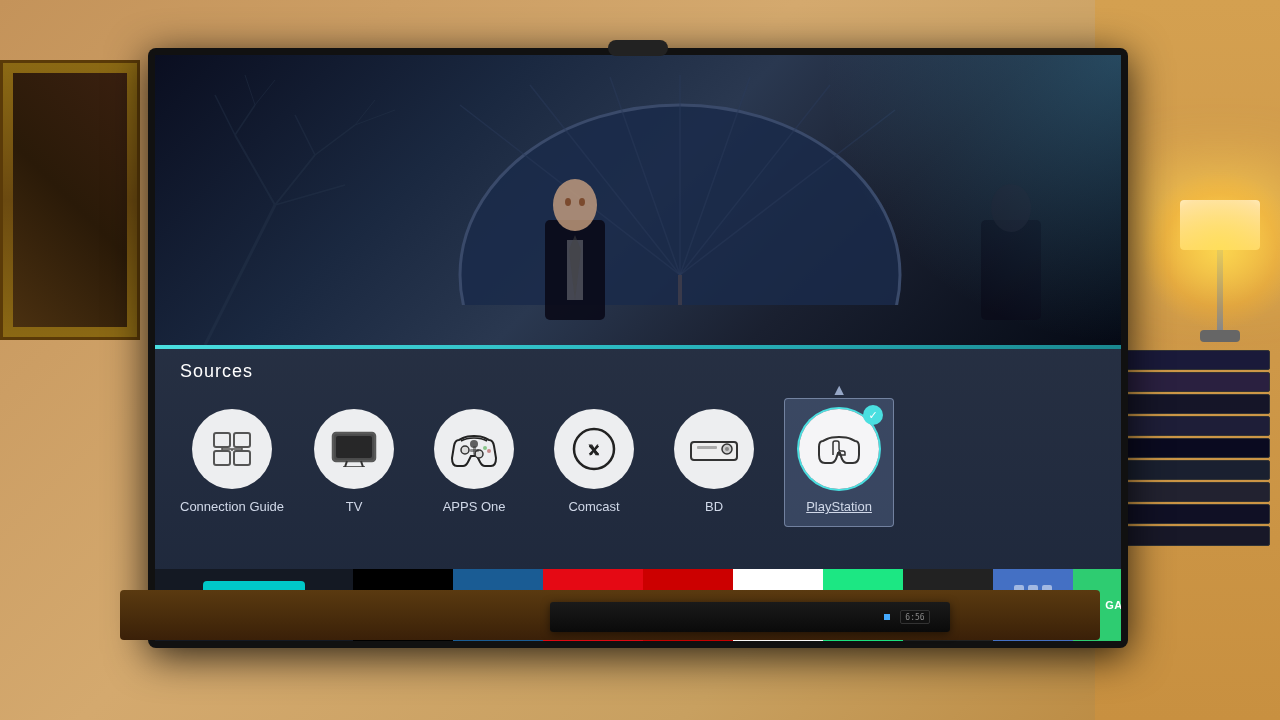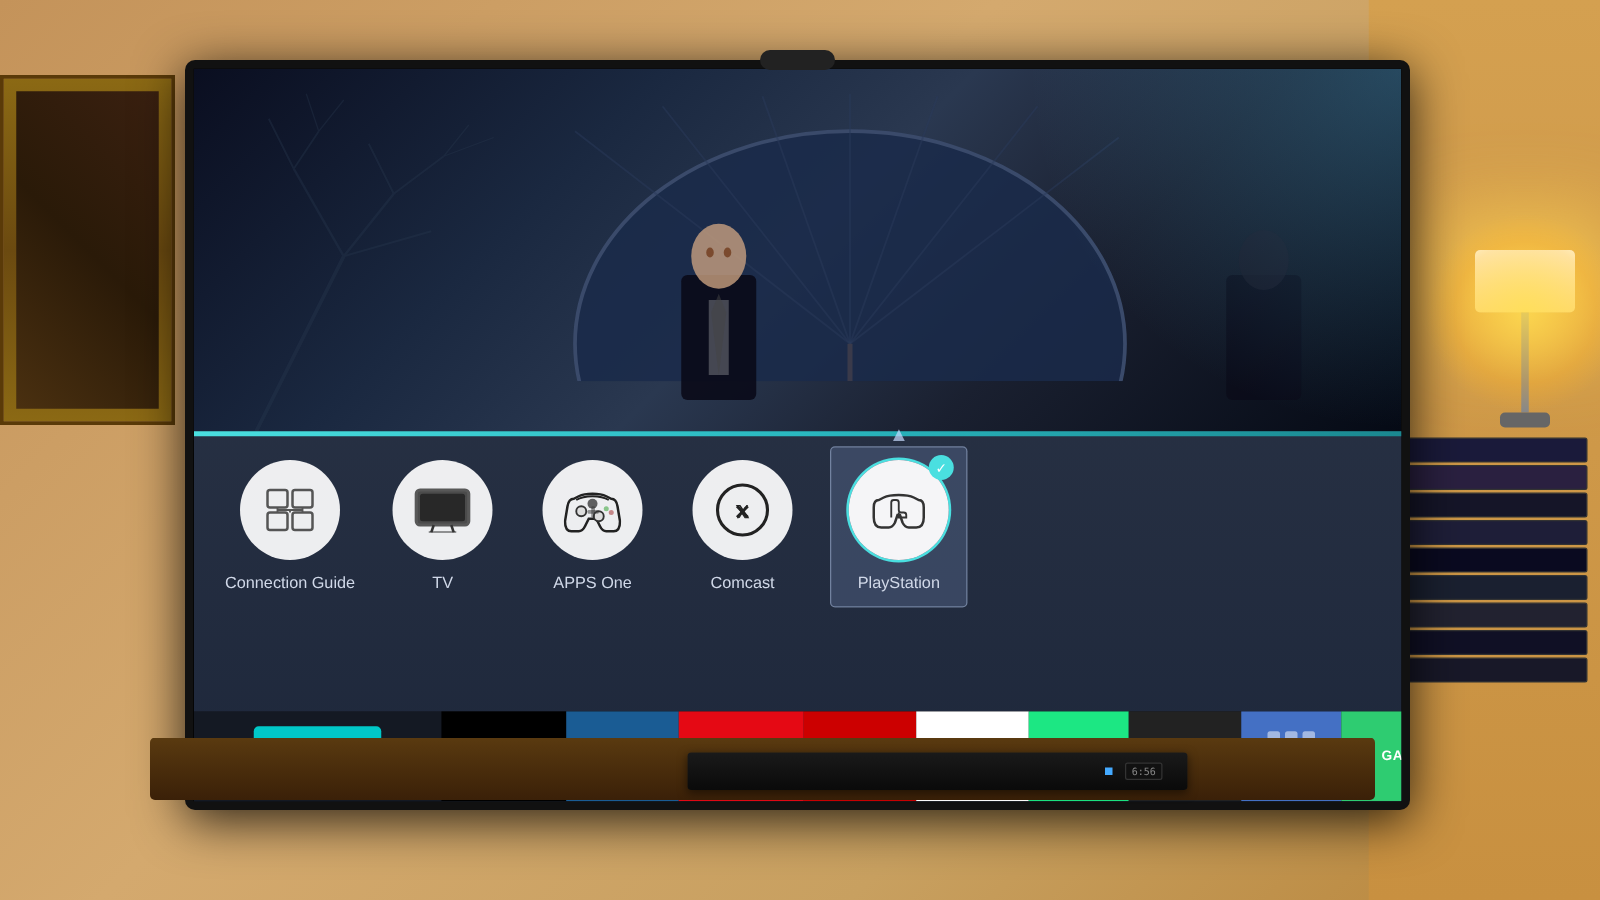"Sources" div.sources-header { html: none -> <div> <span>Sources</span> </div> }
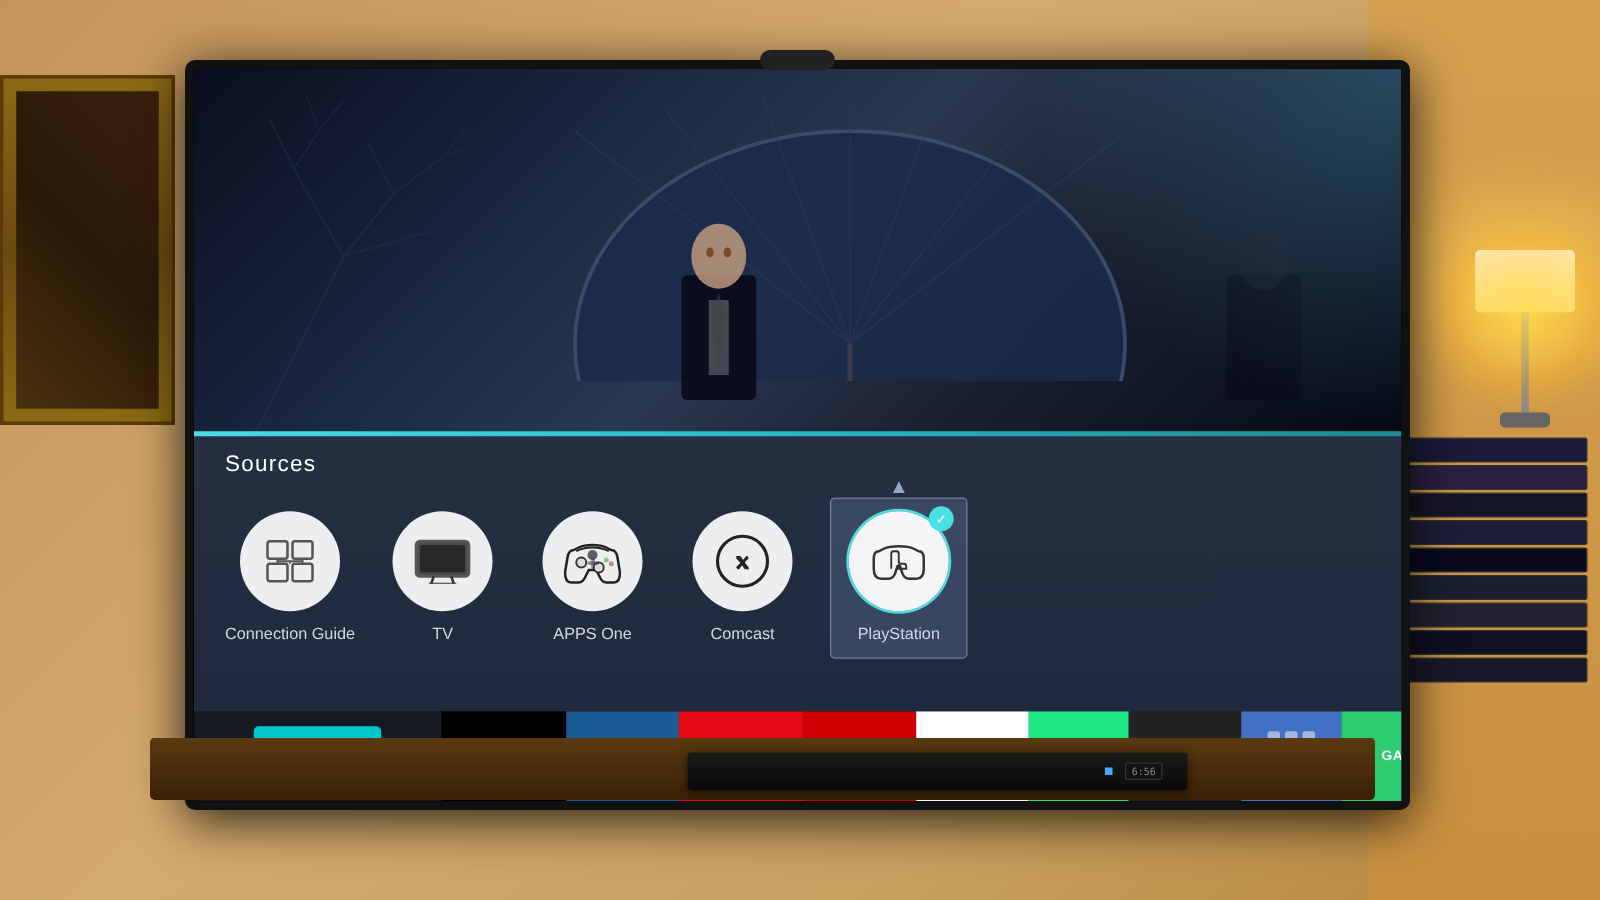"BD" div.source-item { html: none -> <div> <div> <svg> <rect></rect> <rect></rect> <circle></circle> <circle></circle> </svg> </div> <div>BD</div> </div> }
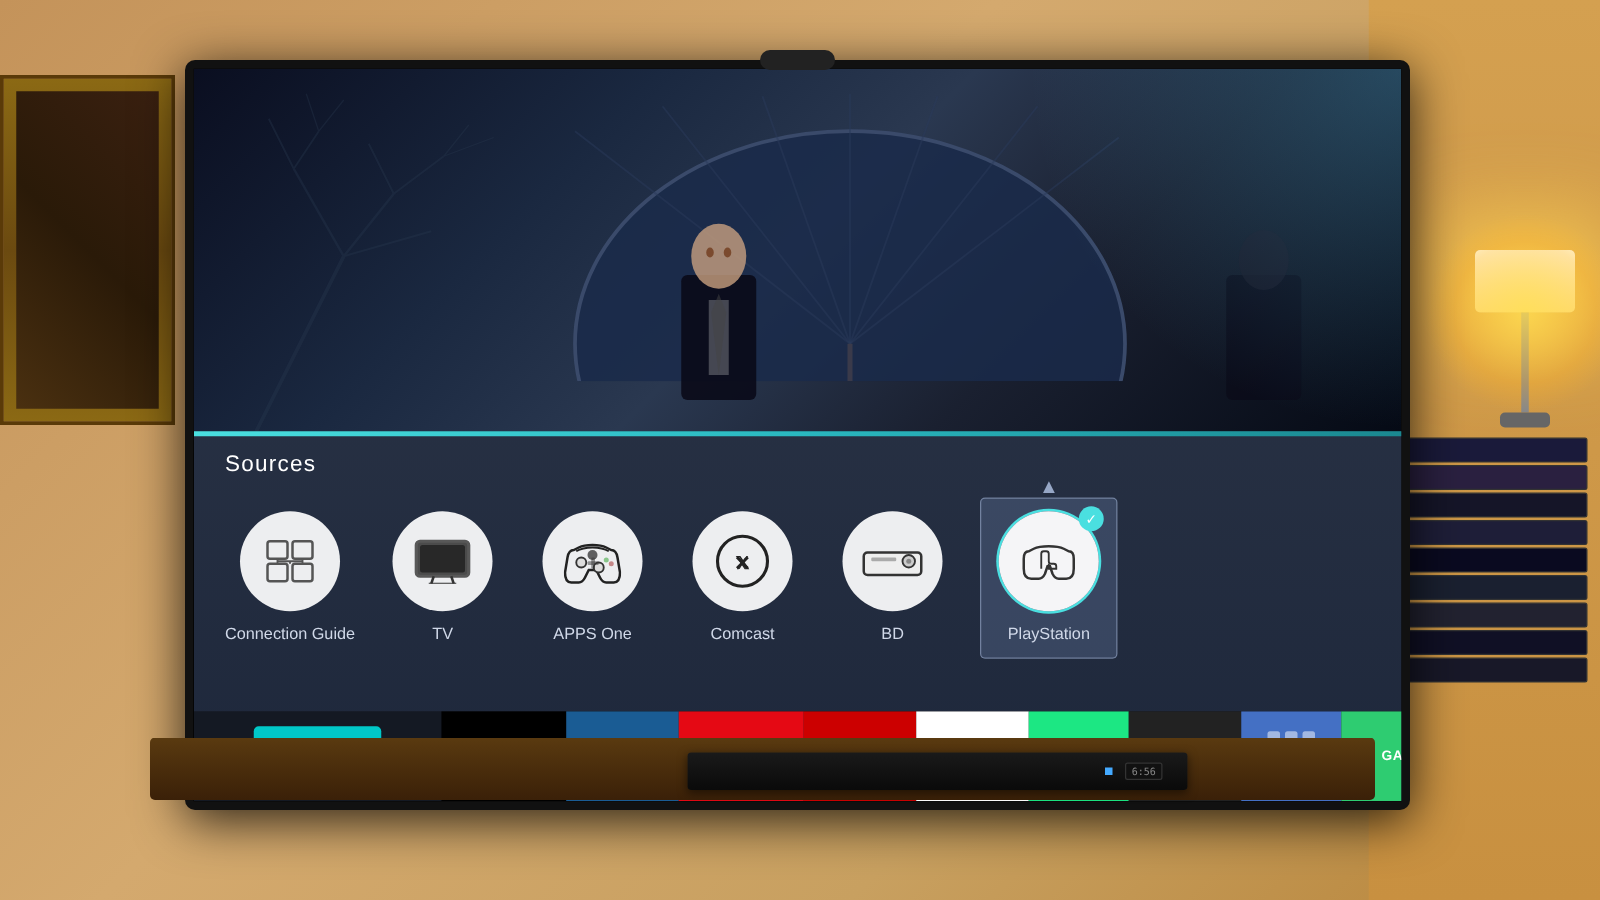"PlayStation" div.source-label { text-decoration: none -> underline }
